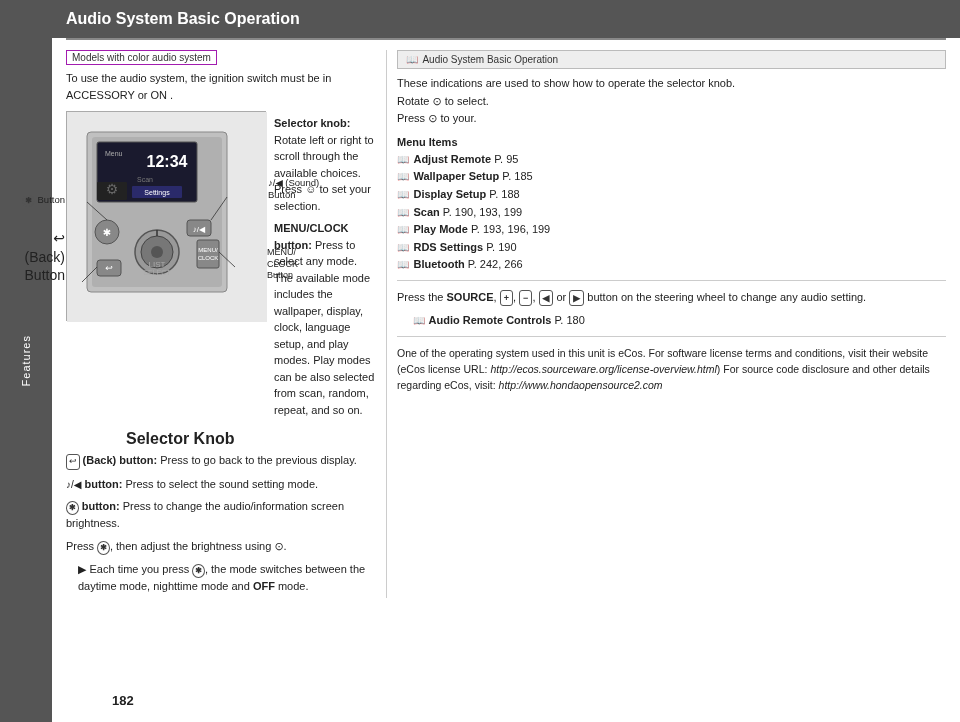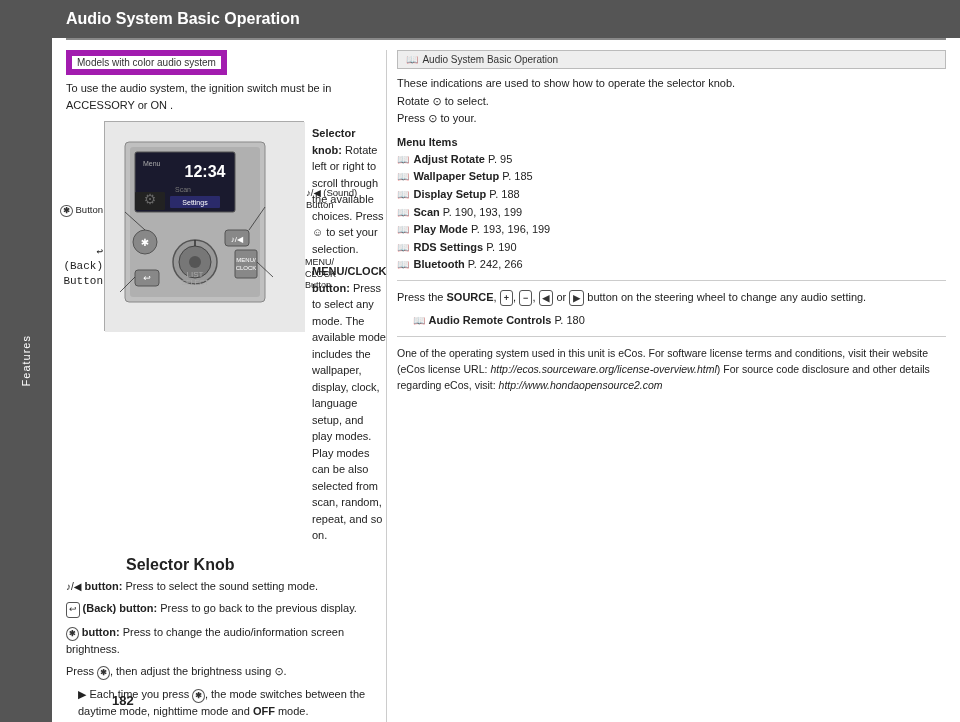"Models with color audio system" .models-badge { border: 6px solid #a21caf -> 1px solid #a21caf }
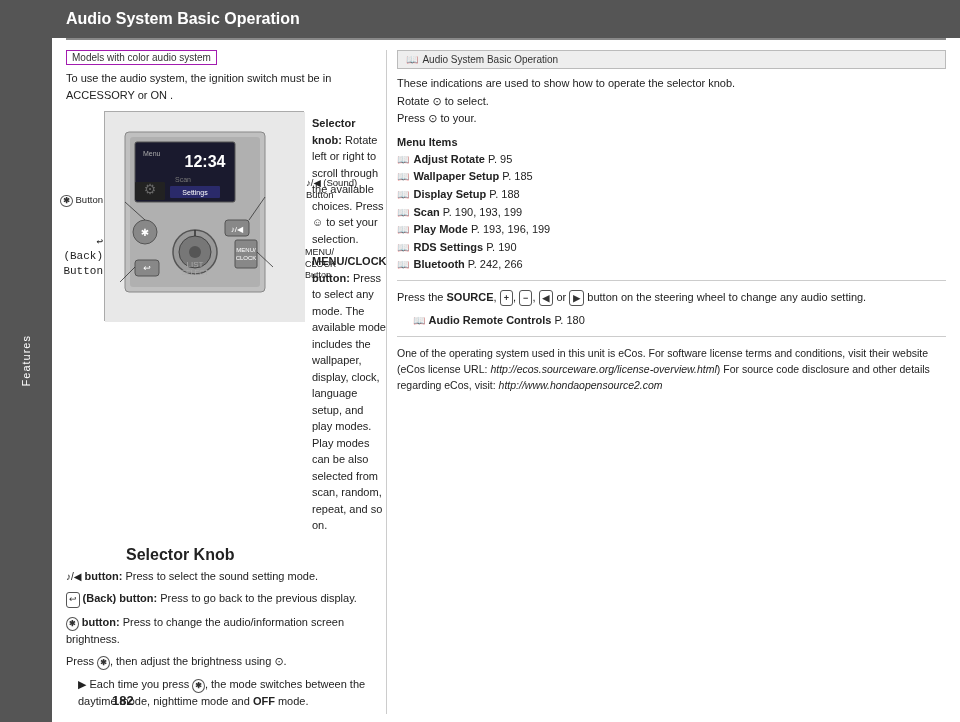"12:34" .diagram-box { margin-left: 38px -> none }
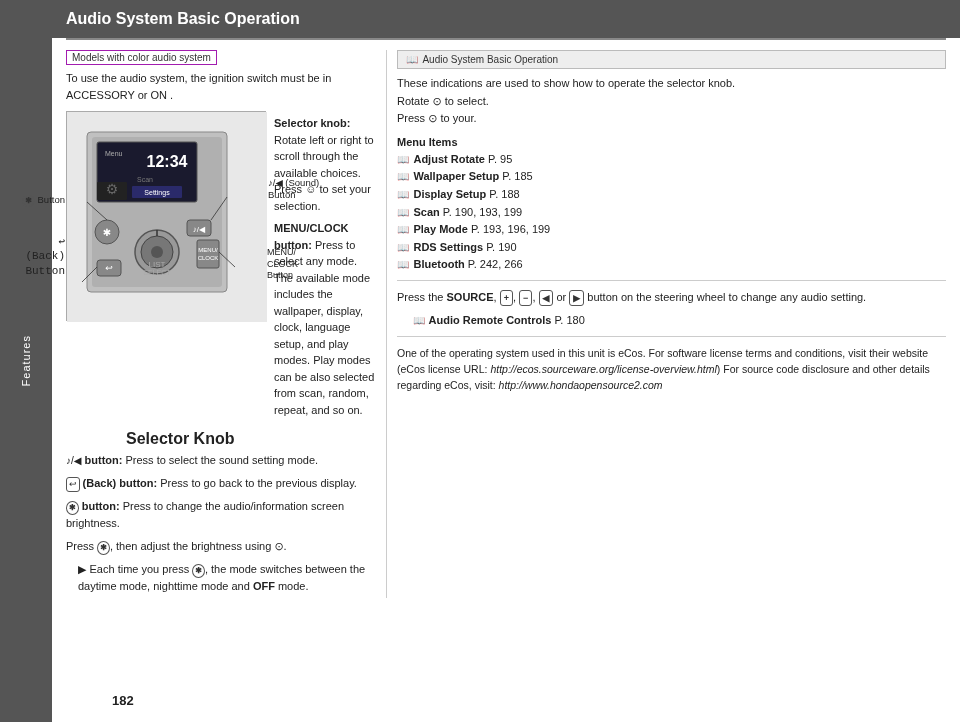"Adjust Rotate" b { text: Rotate -> Remote }
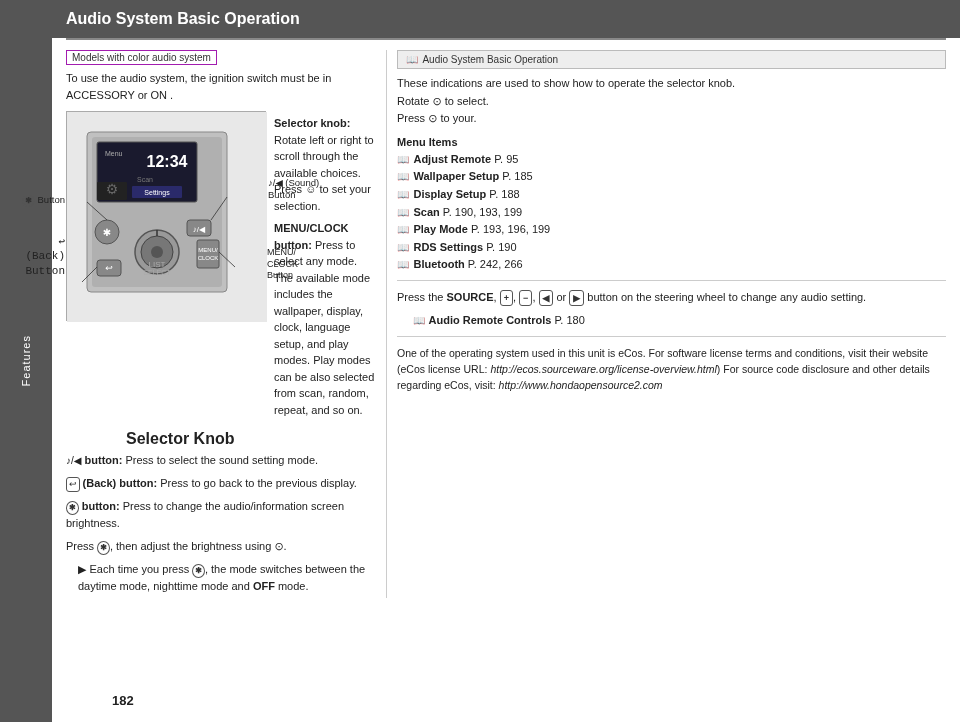"↩ (Back)" div.diagram-label { bottom: 42px -> 36px; font-family: Liberation Mono, monospace -> none; font-size: 11px -> 14px }
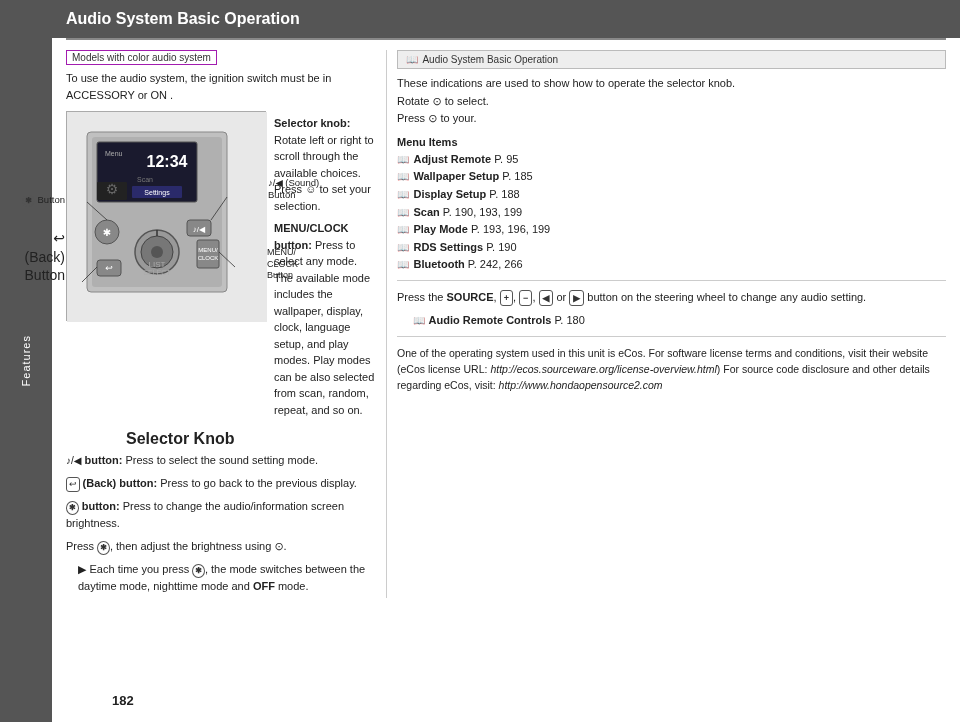"♪/◀ button: Press to select" div.desc-block { order: before "↩ (Back) button: Press to" -> after "↩ (Back) button: Press to" }
